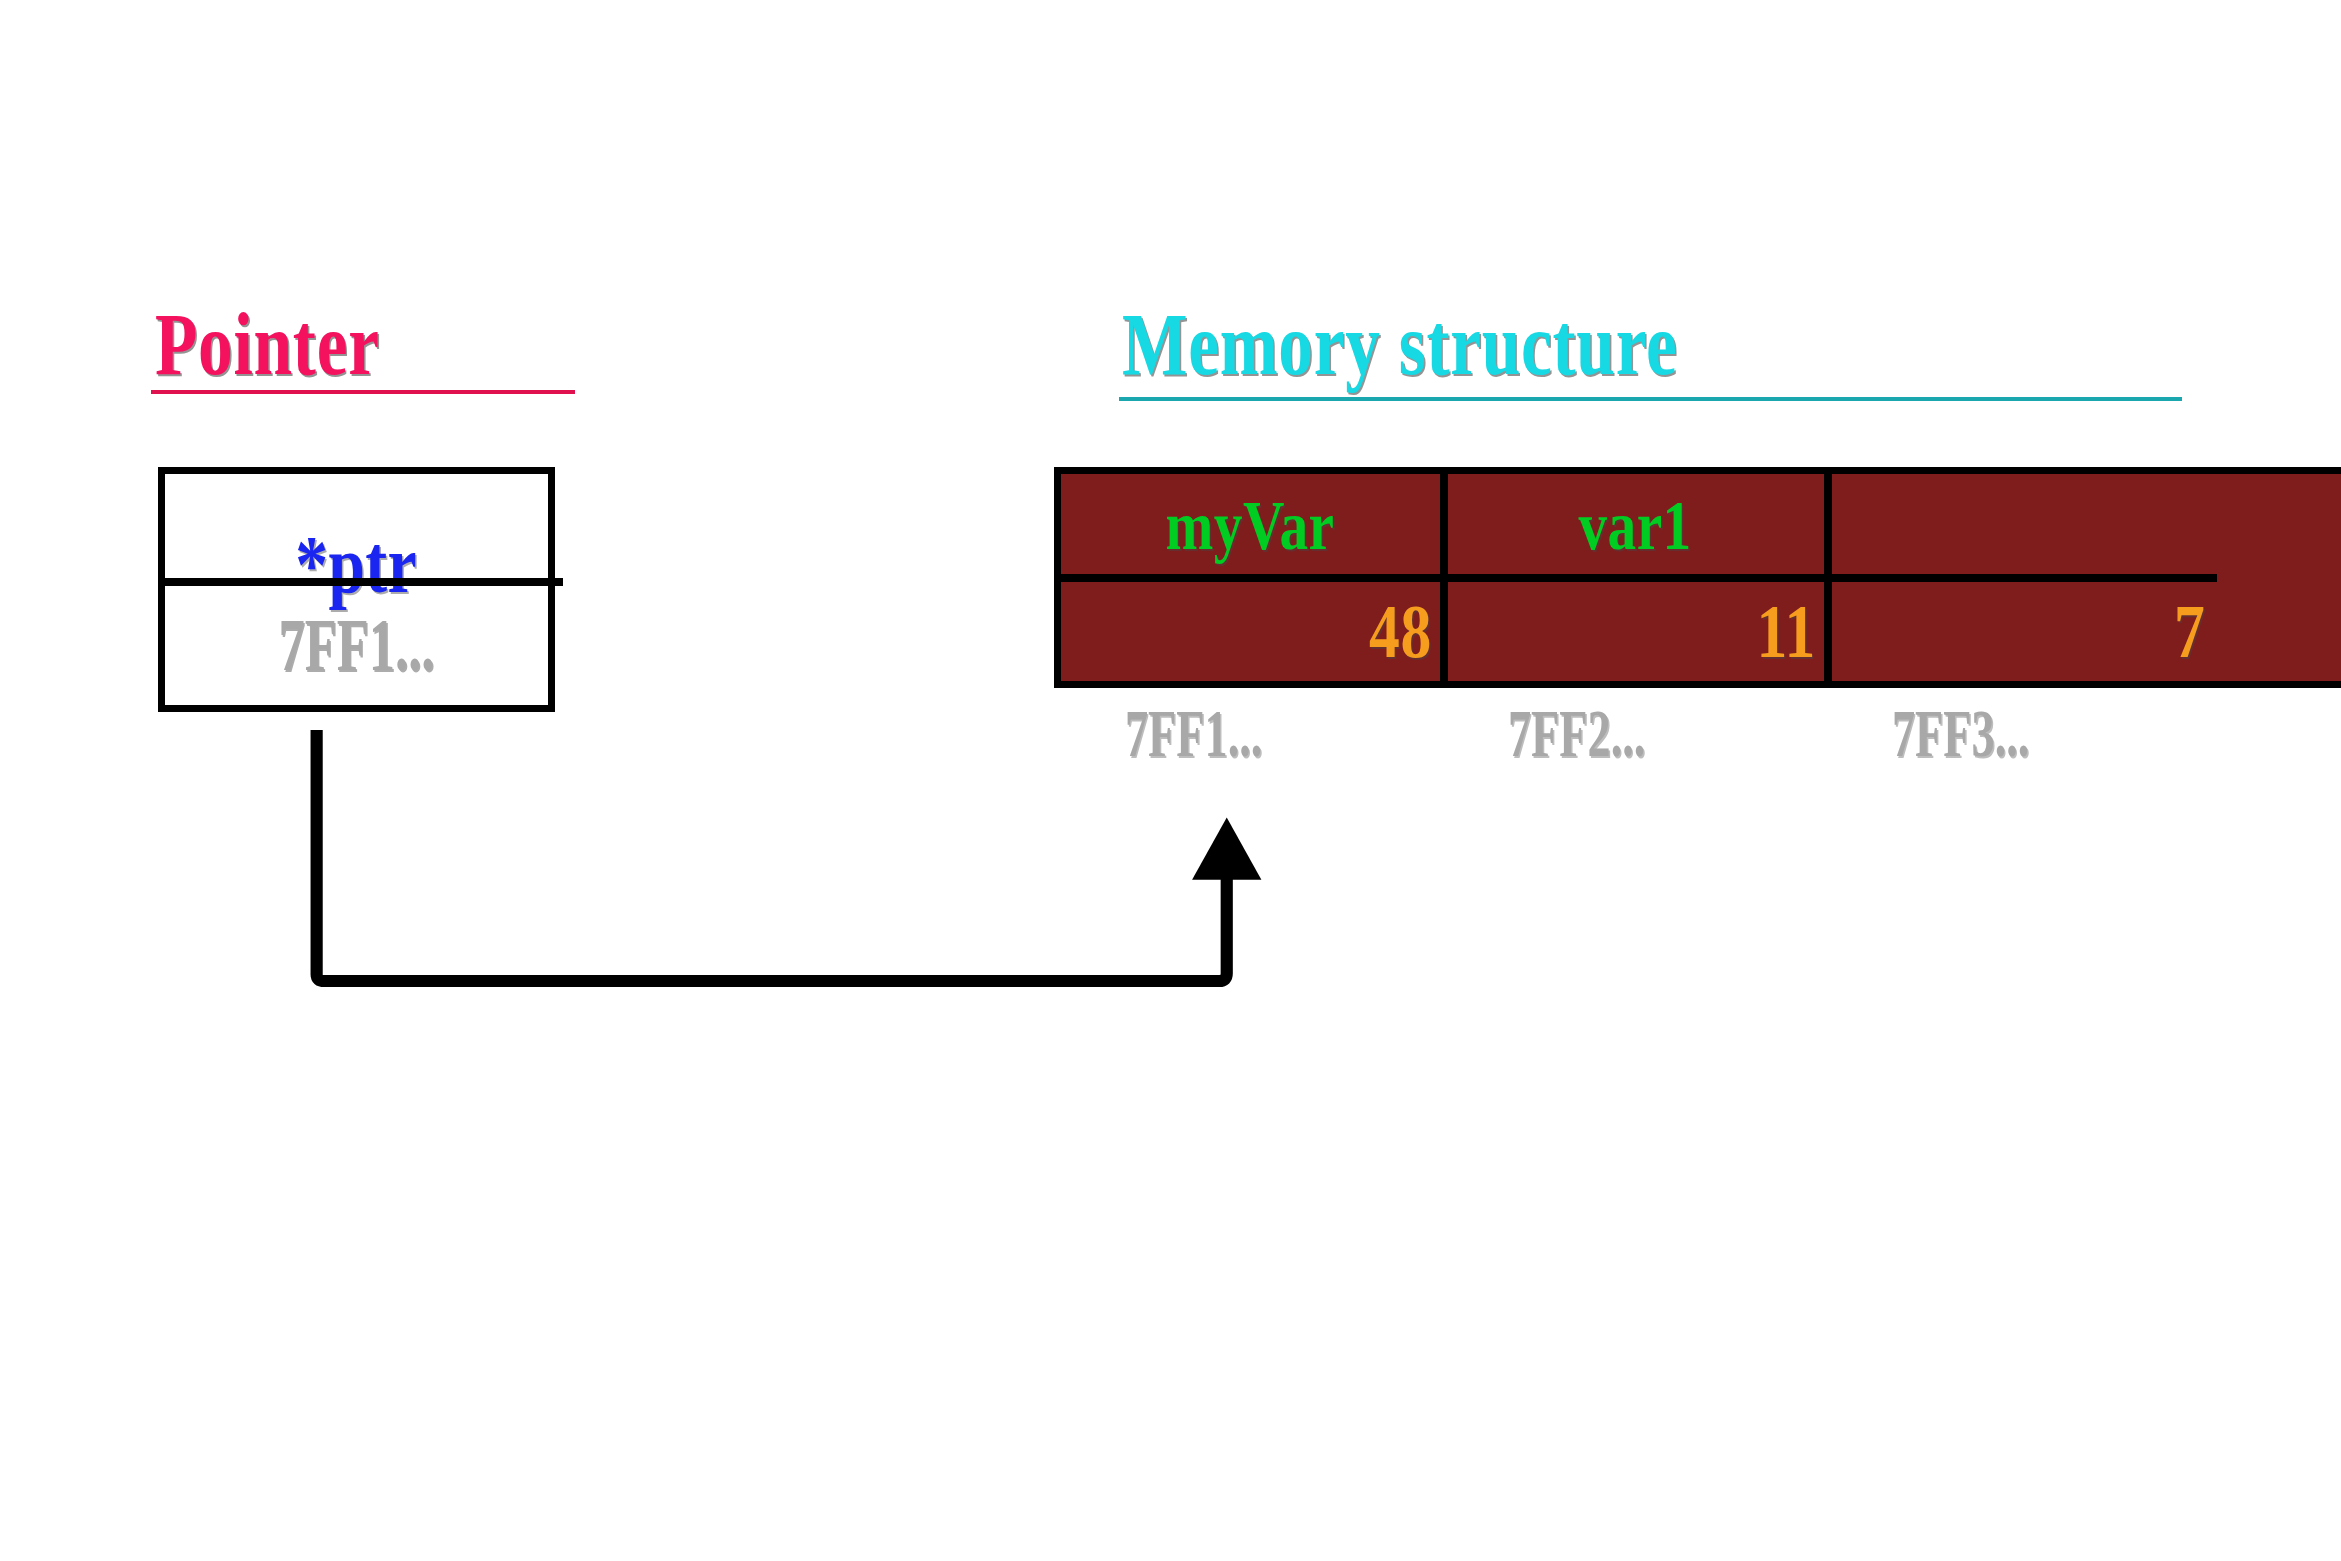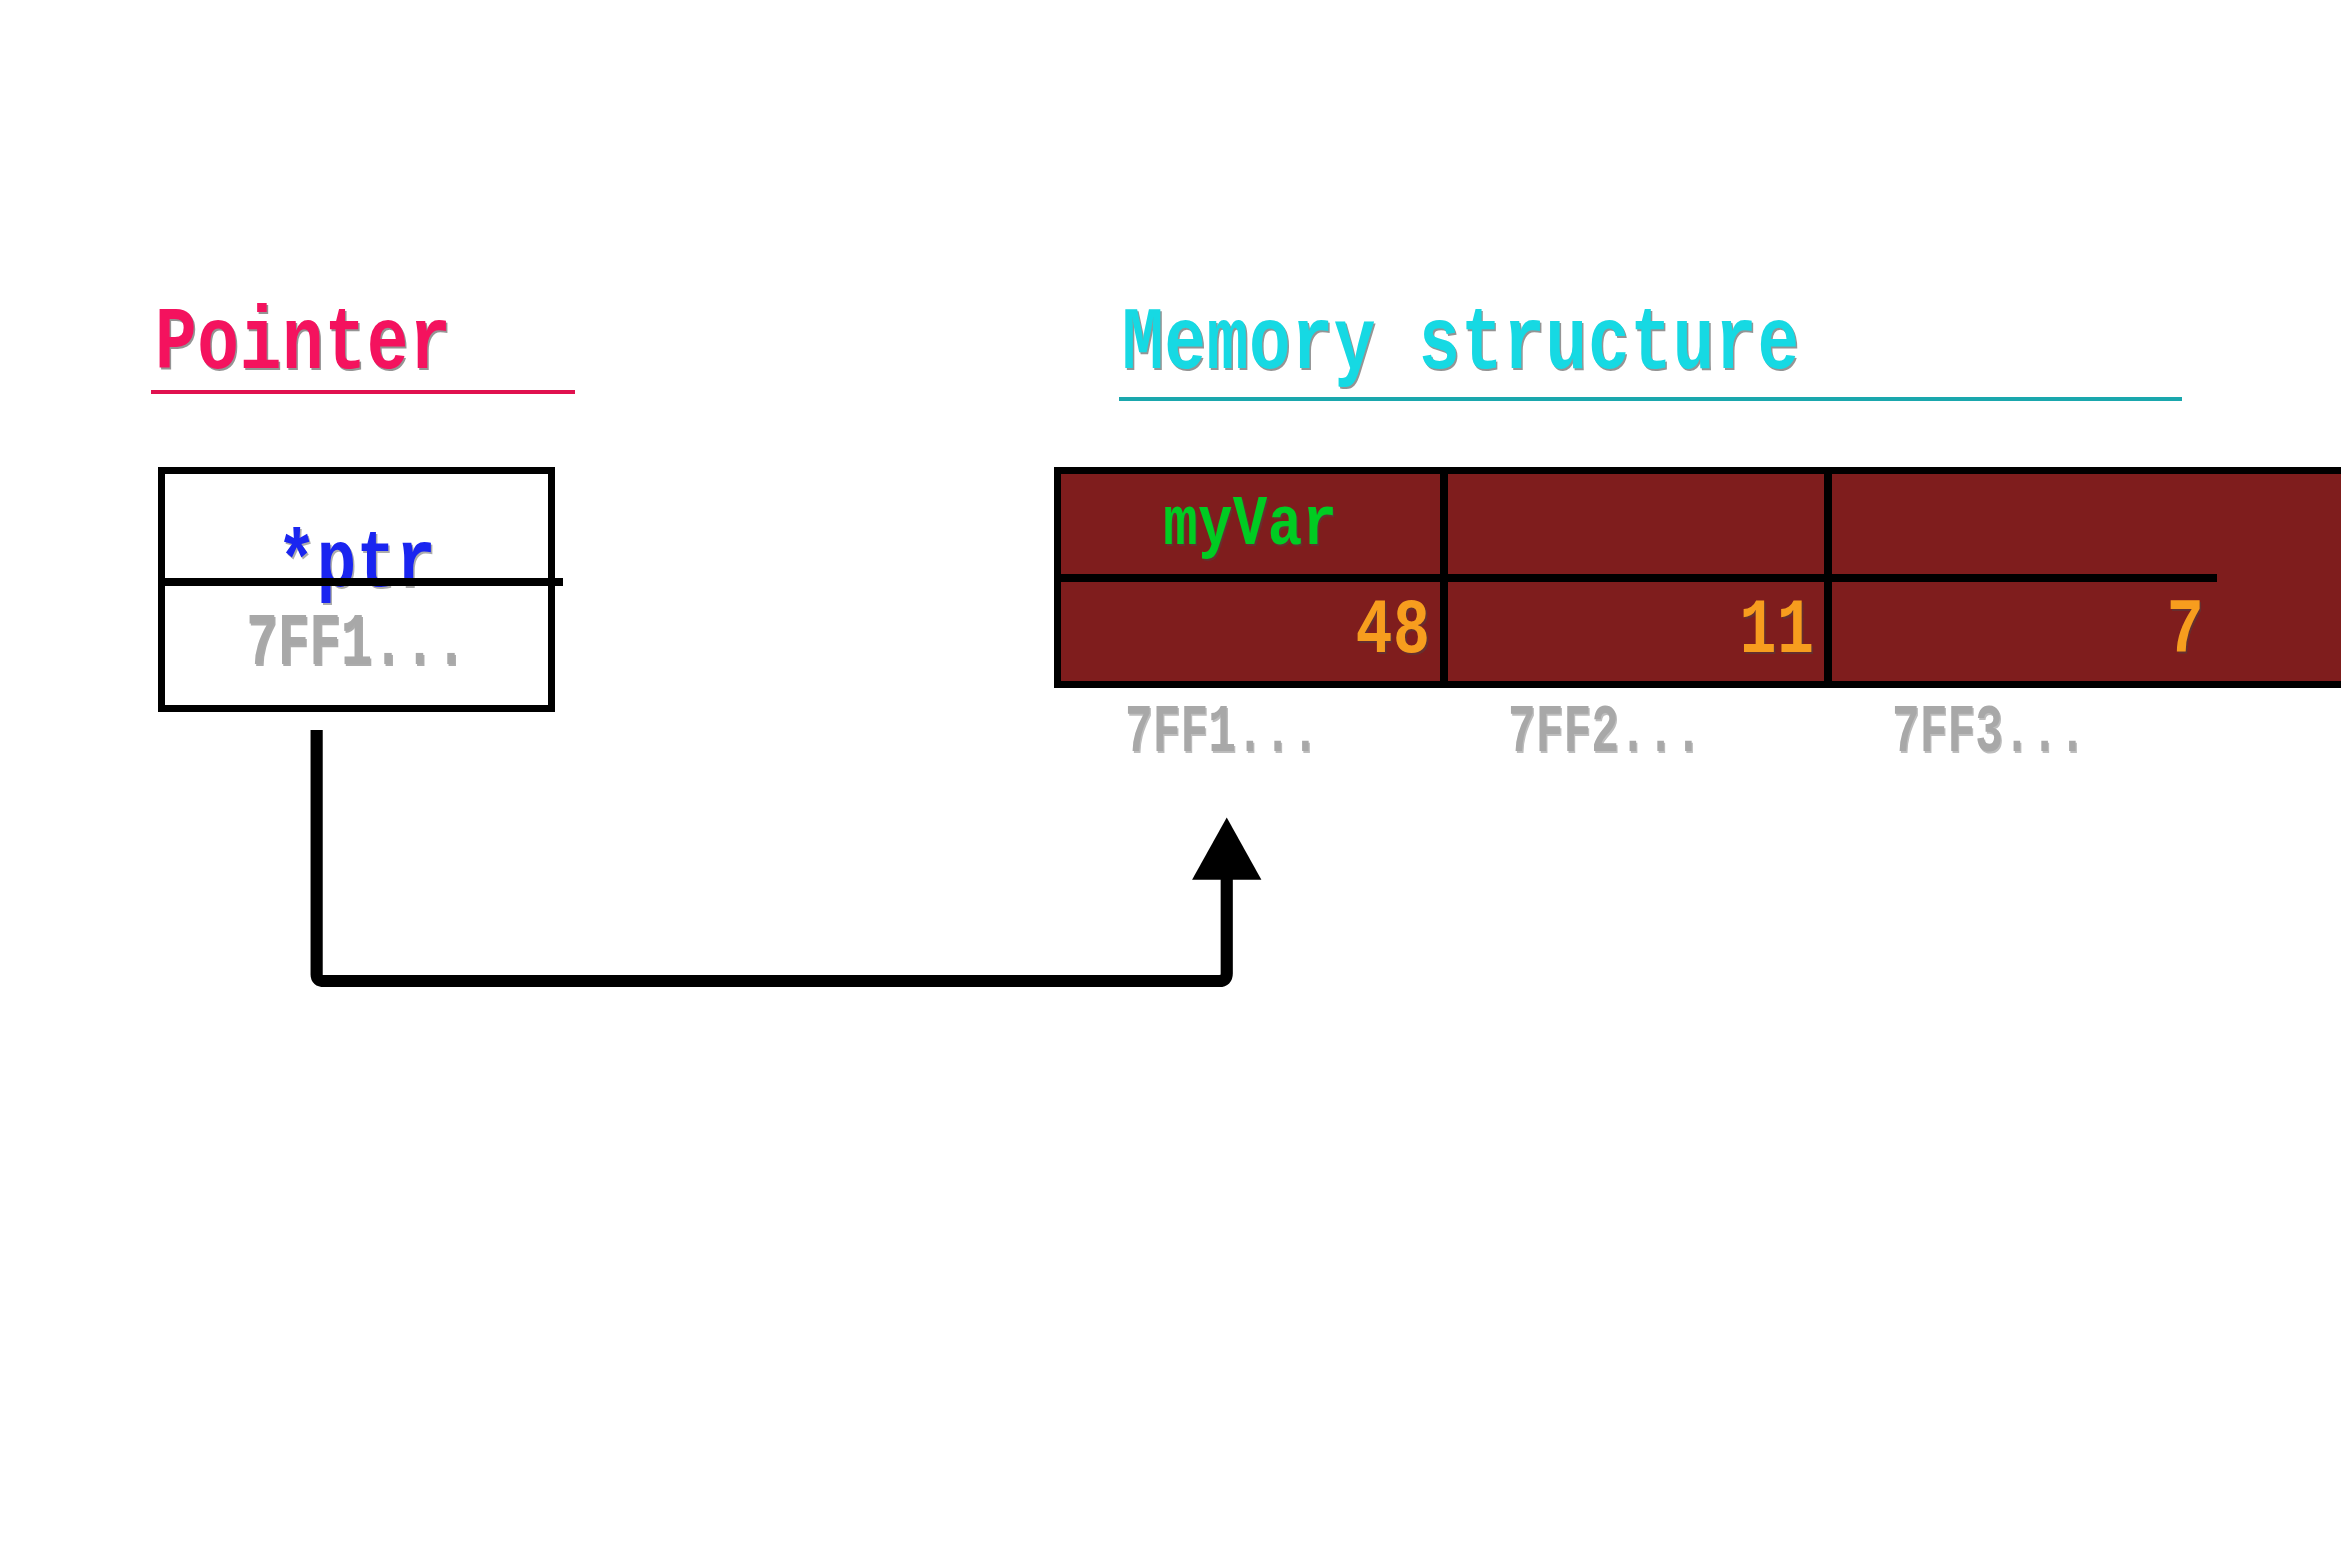"Pointer" #canvas { font-family: Liberation Mono, monospace -> Liberation Serif, serif }
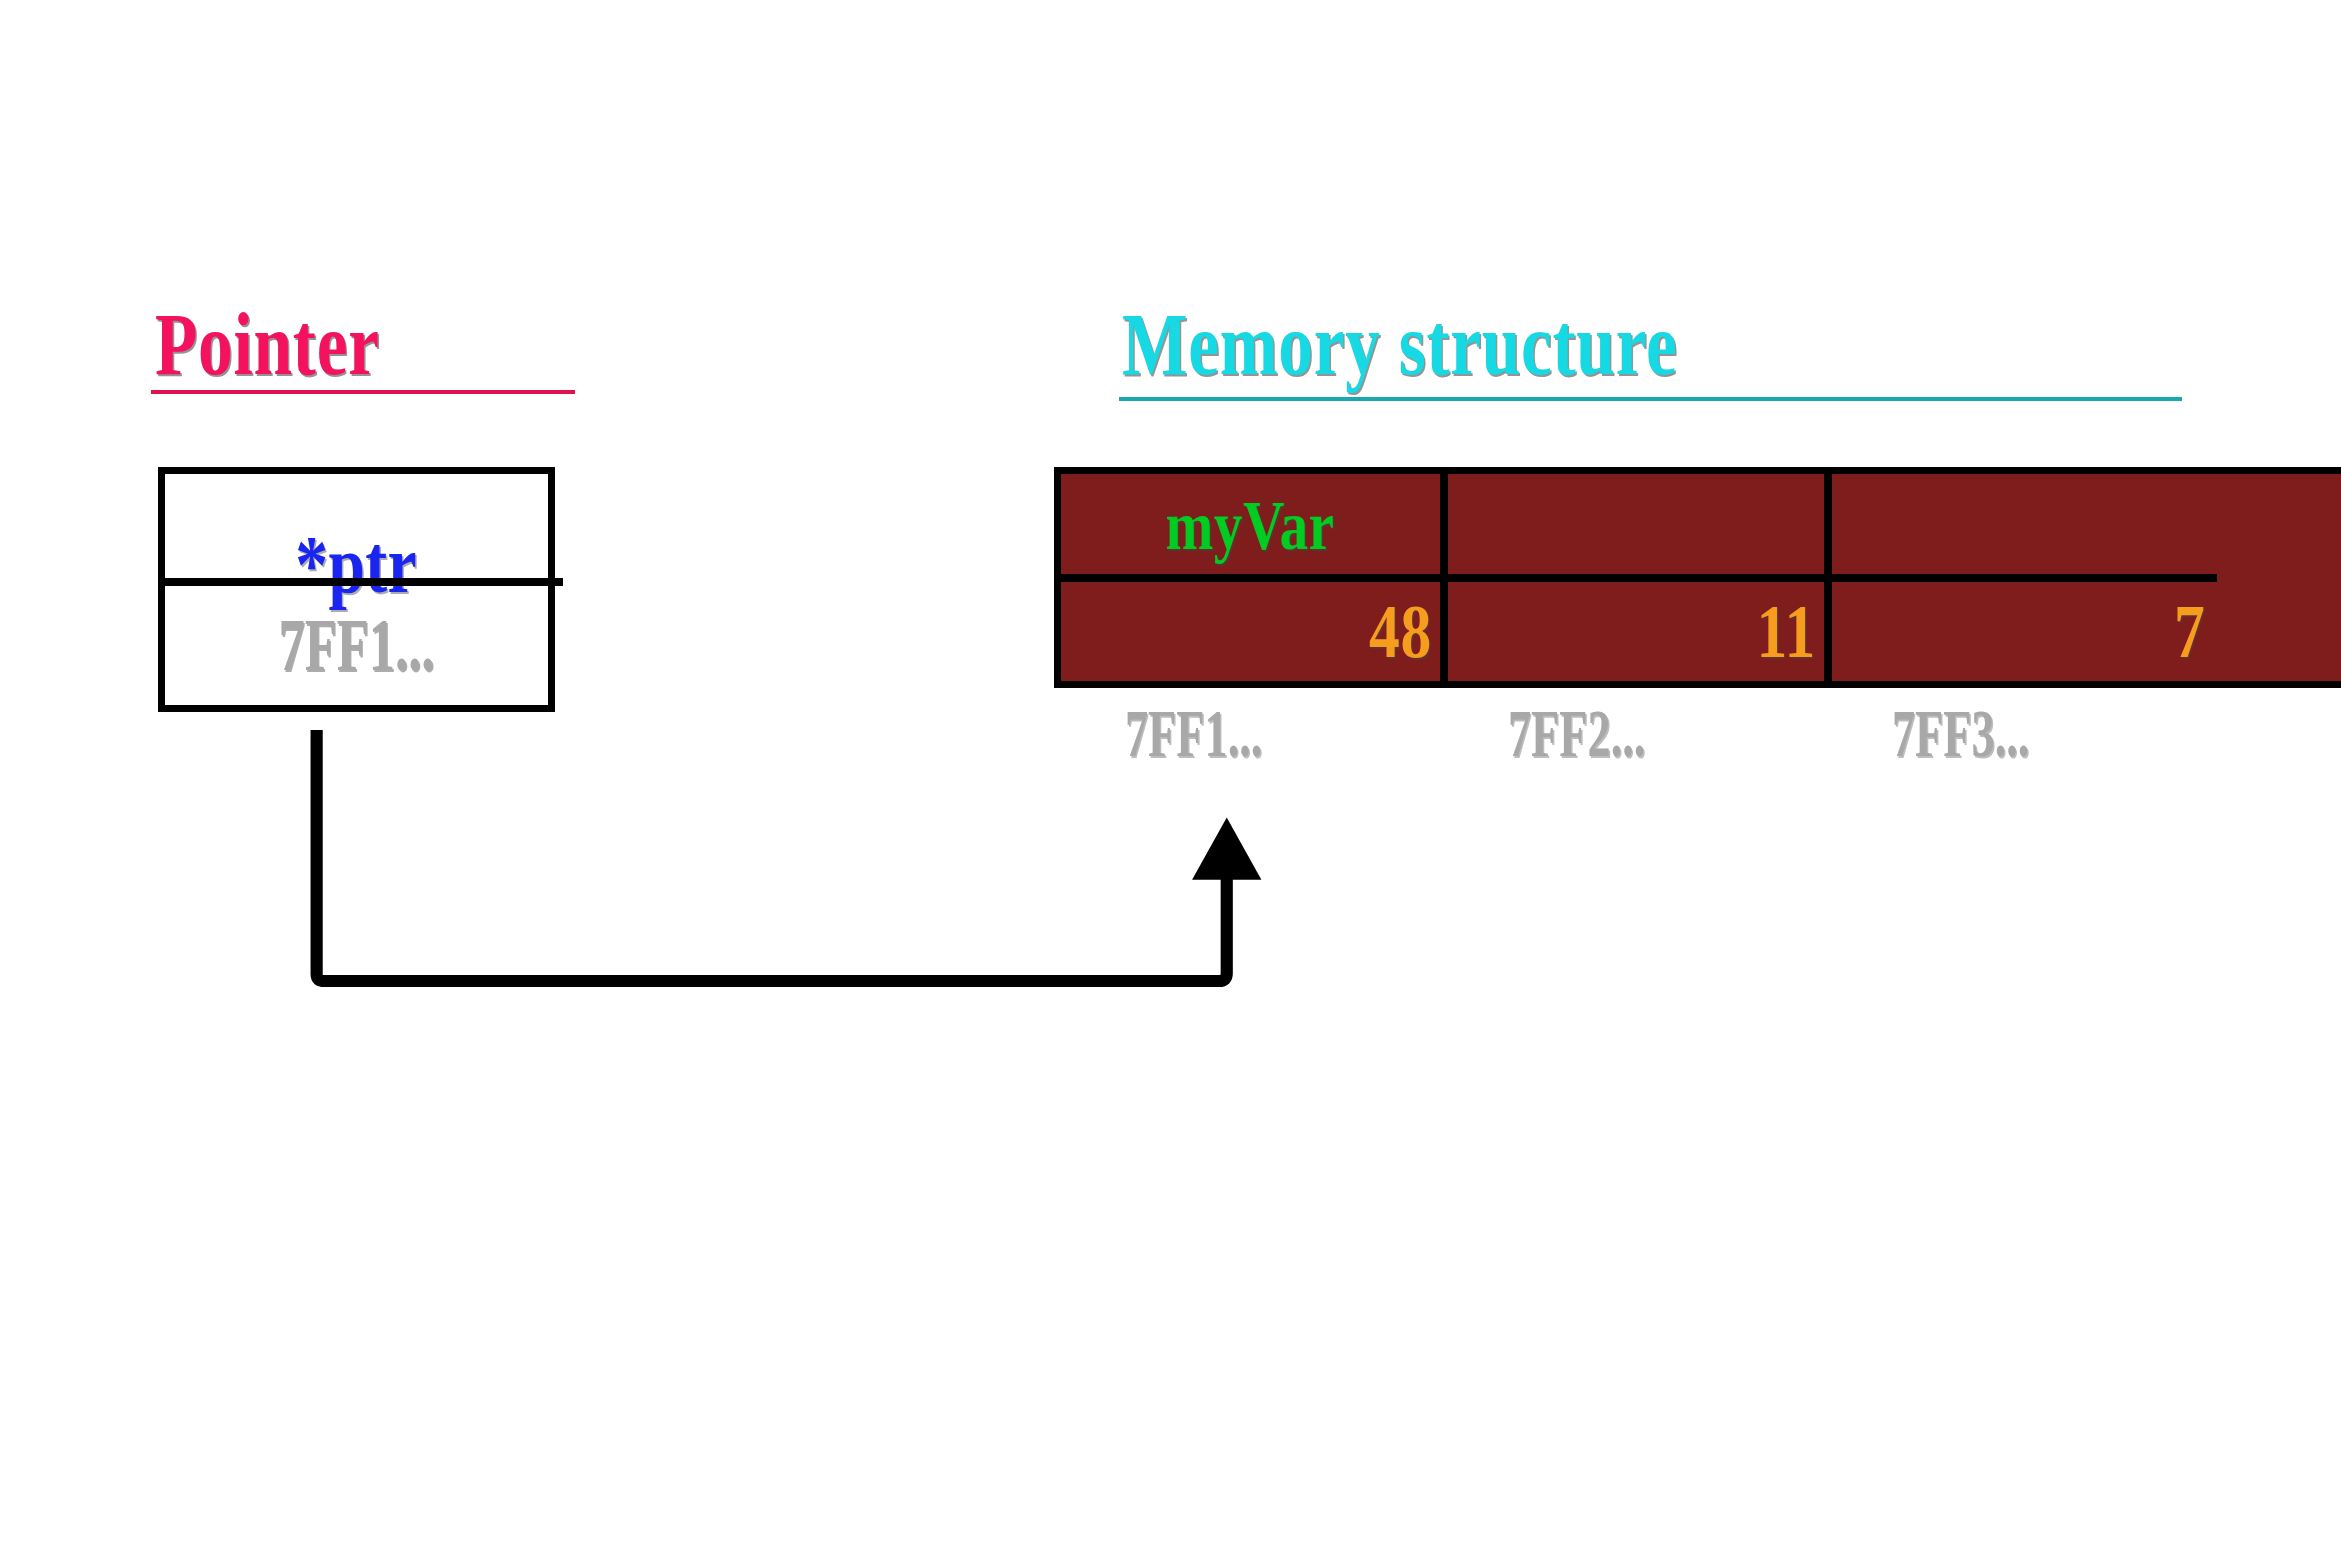"var1" div.mem-cell { html: none -> <div> <span>var1</span> </div> }
